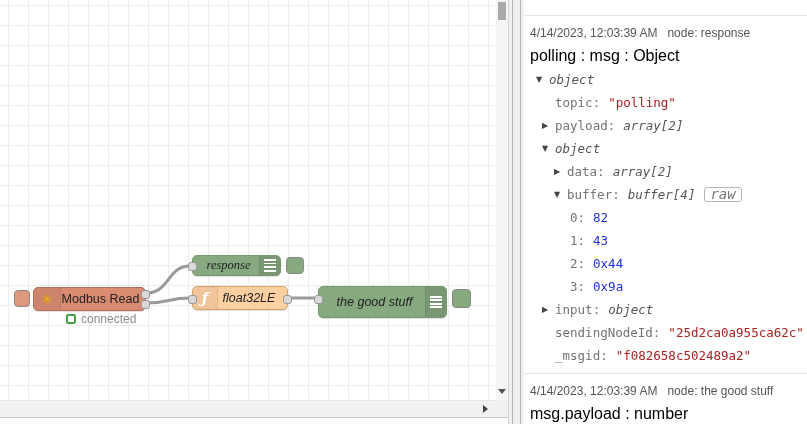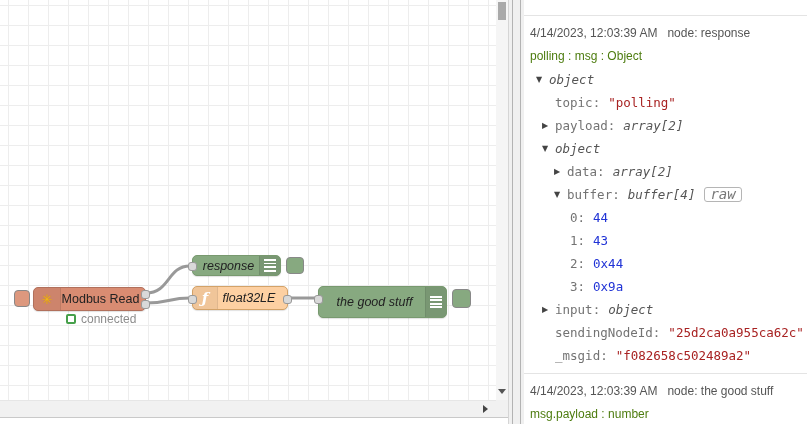"polling : msg : Object" .dbg-meta { color: #4d7c0f -> #000000; font-size: 12px -> 16px }
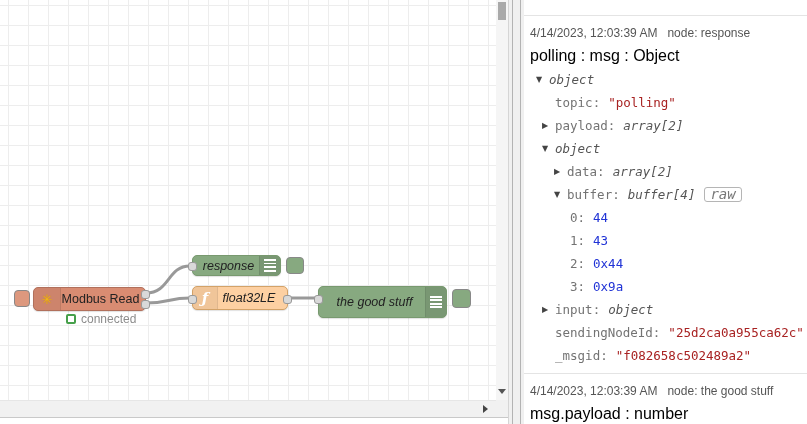"44" span.v-number { text: 44 -> 82 }
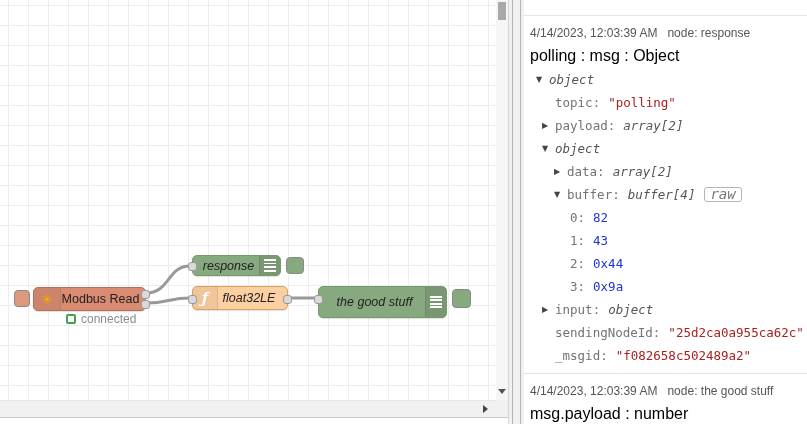"response" #node-response { font-family: none -> Liberation Serif, serif }
